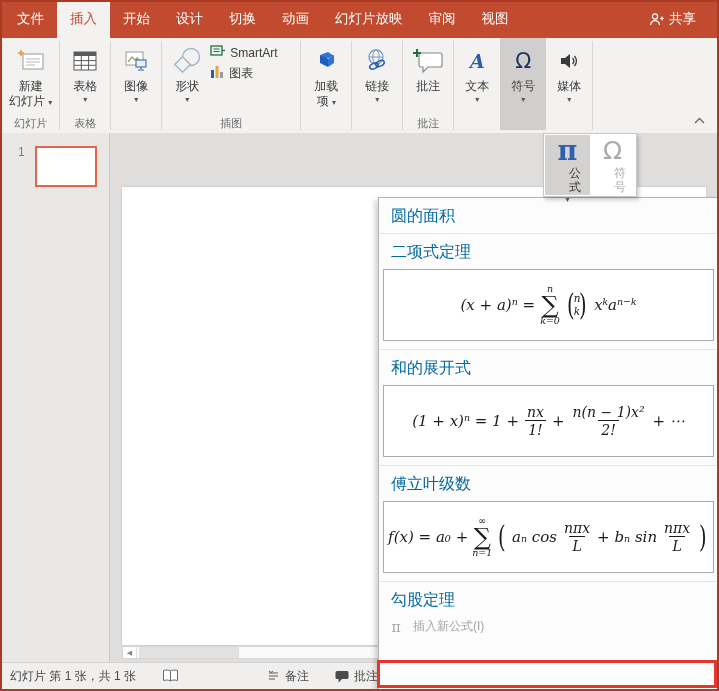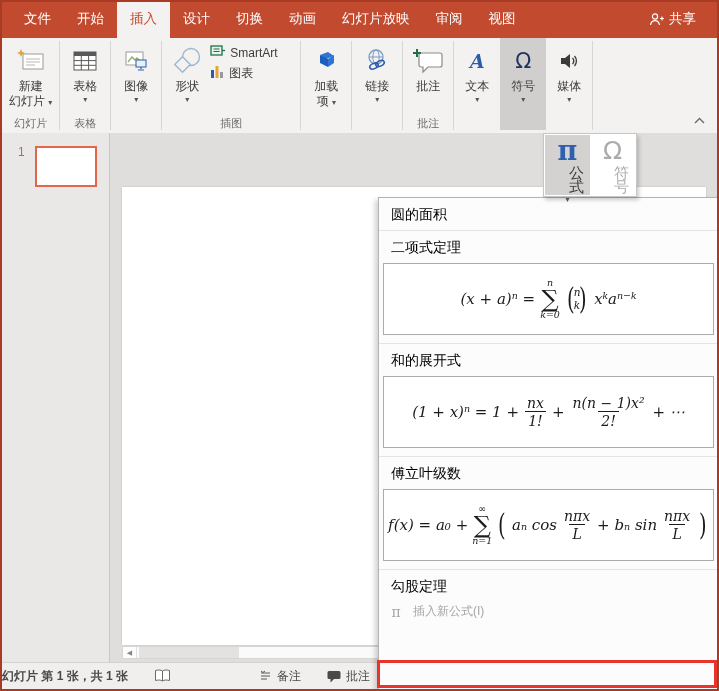"文件" .tabbar { padding-left: 11px -> 4px }
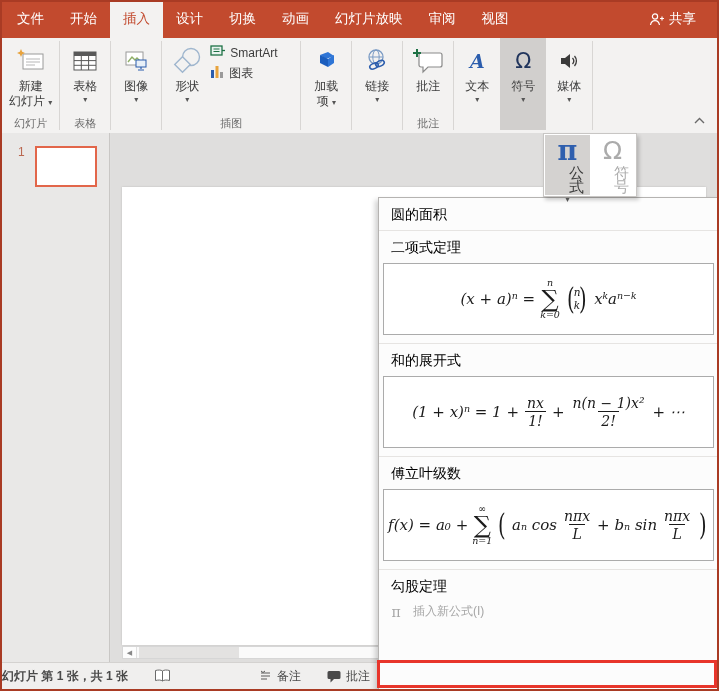"开始" div.tab { order: before "插入" -> after "插入" }
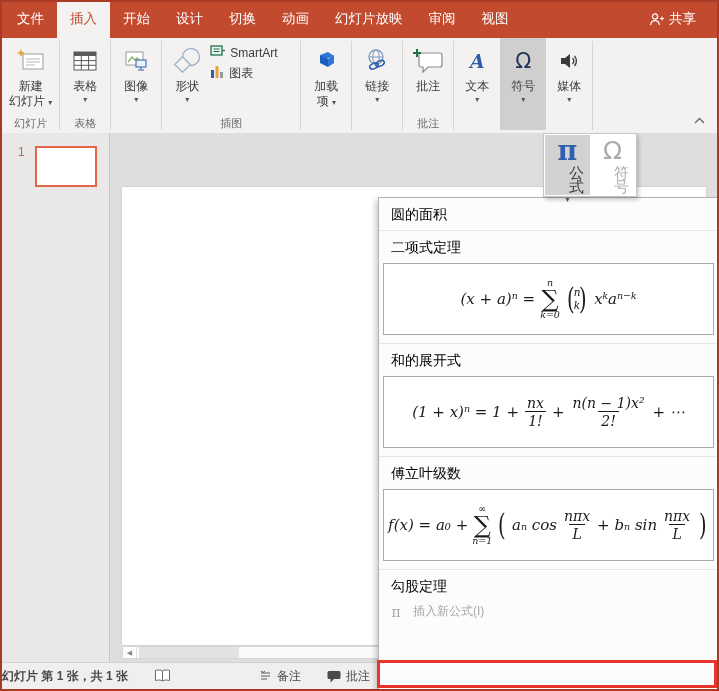"公式" .sm-lbl { font-size: 15px -> 12px }
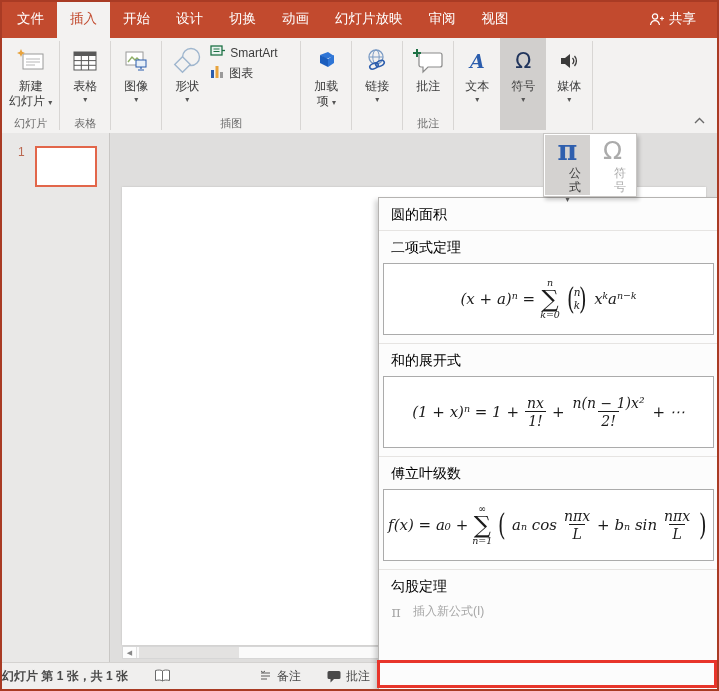"圆的面积" .g-section-title { color: #000000 -> #0369a1; font-size: 14px -> 16px }
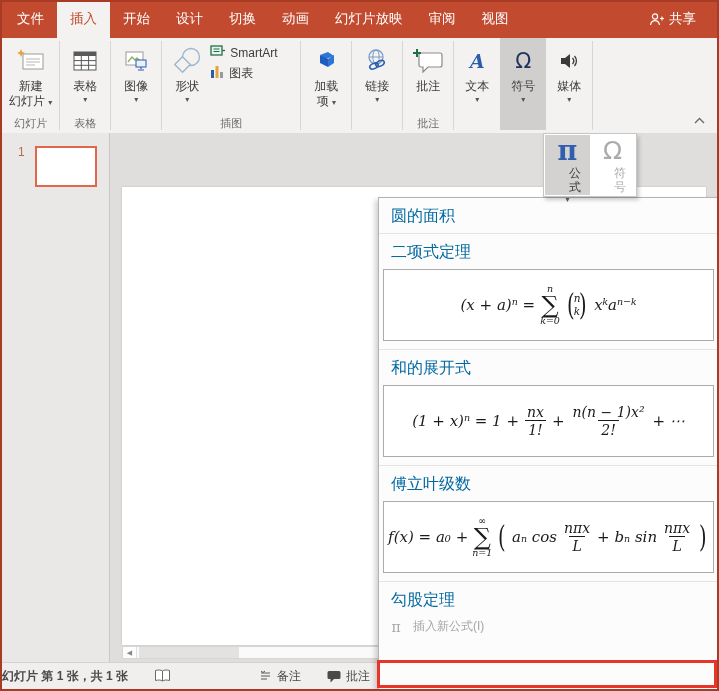"幻灯片 第 1 张，共 1" .statusbar .txt { font-weight: bold -> none; margin-left: 0 -> 8px }
